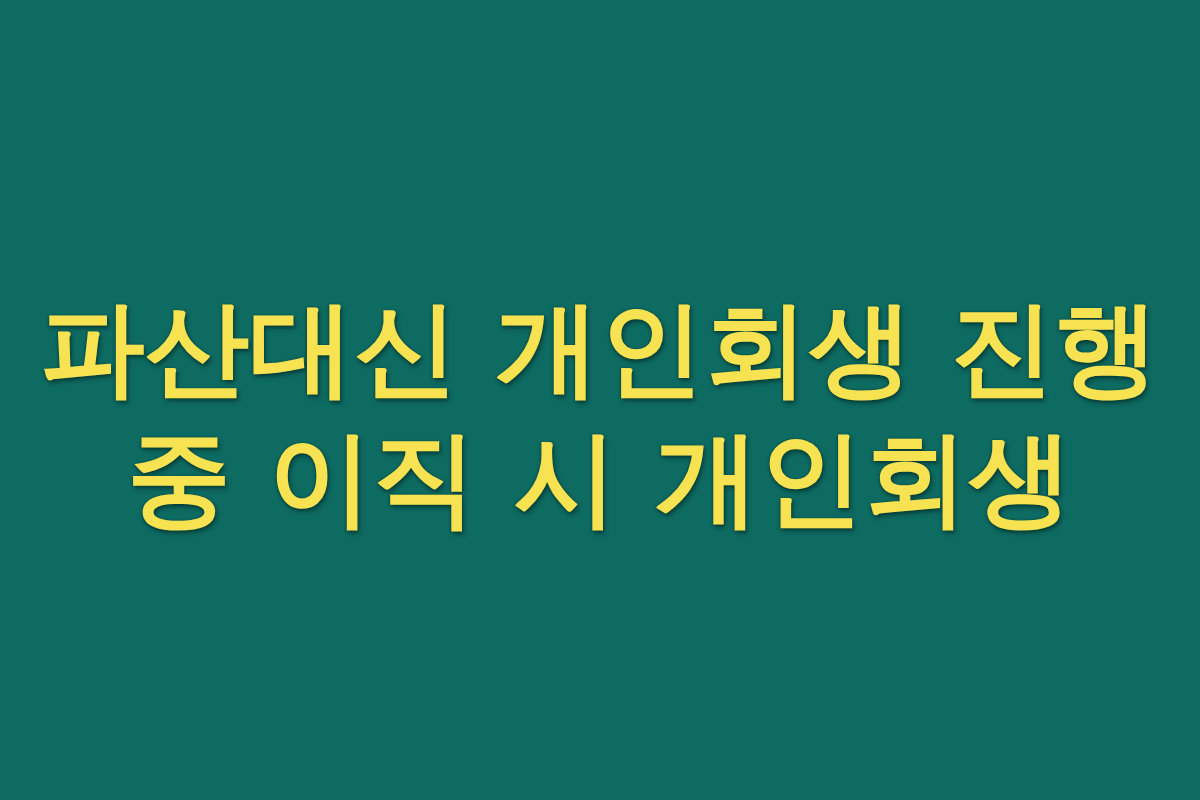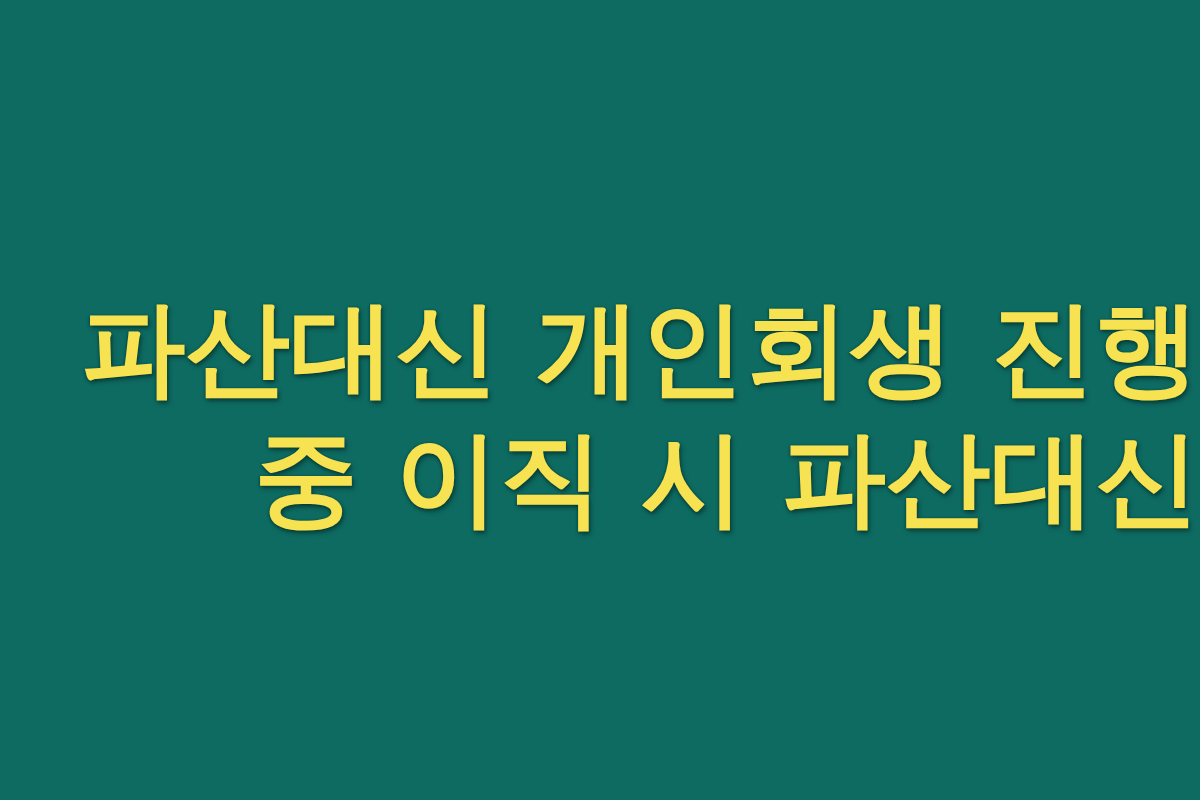"파산대신 개인회생 진행" #title-block { text-align: right -> center }
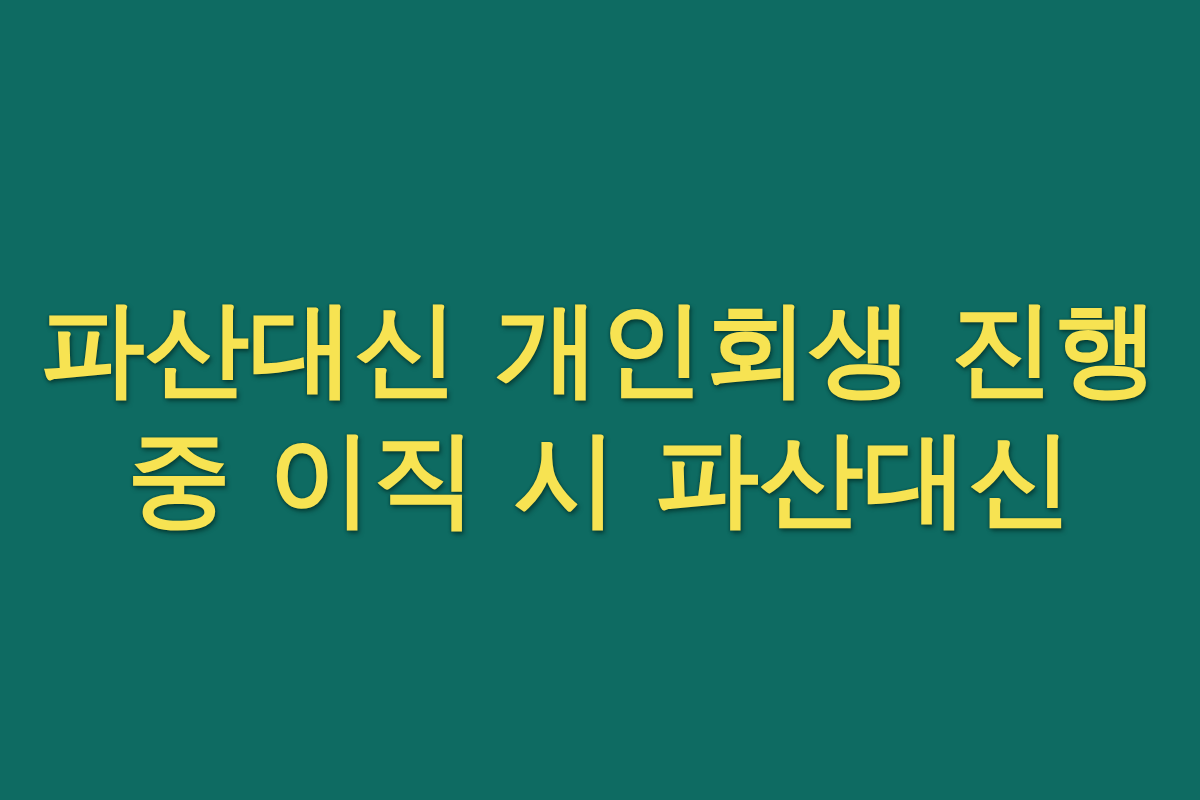"중 이직 시 파산대신" span.title-line { text: 파산대신 -> 개인회생 }
